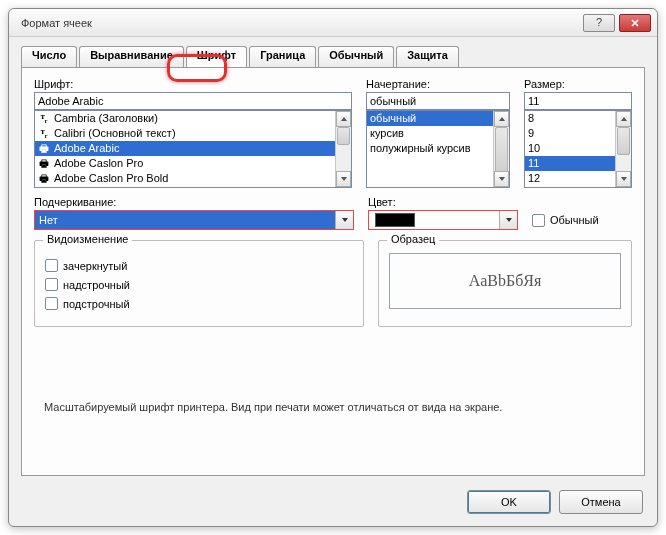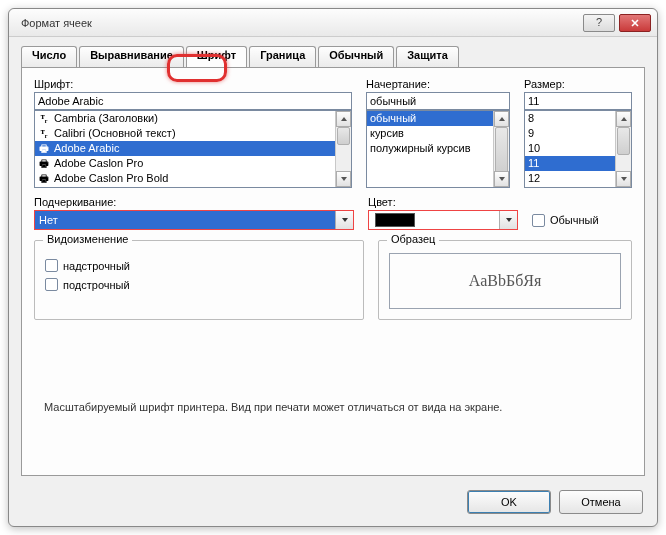"зачеркнутый" div.checkbox { html: none -> <div> <div></div> <span>зачеркнутый</span> </div> }
